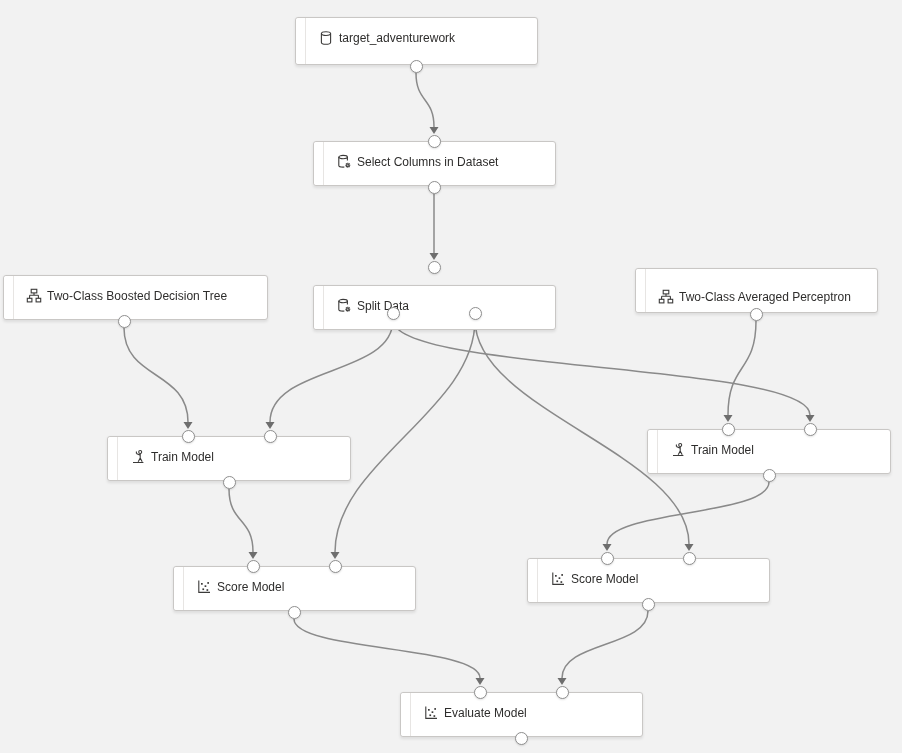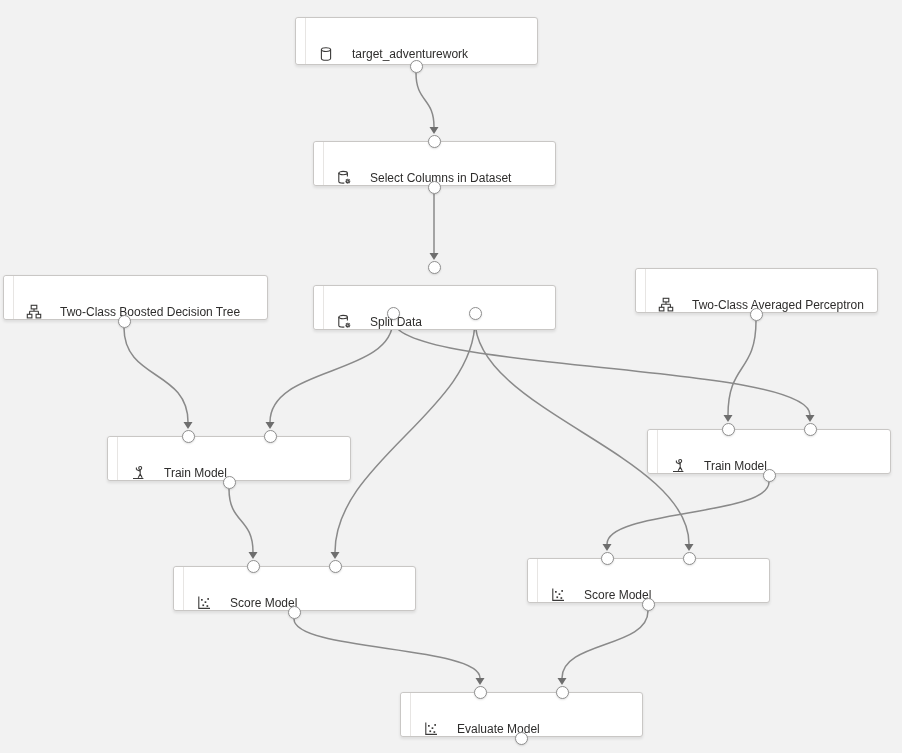"target_adventurework" .node { gap: 18px -> 5px; padding: 28px 10px 0 22px -> 12px 10px 0 22px }
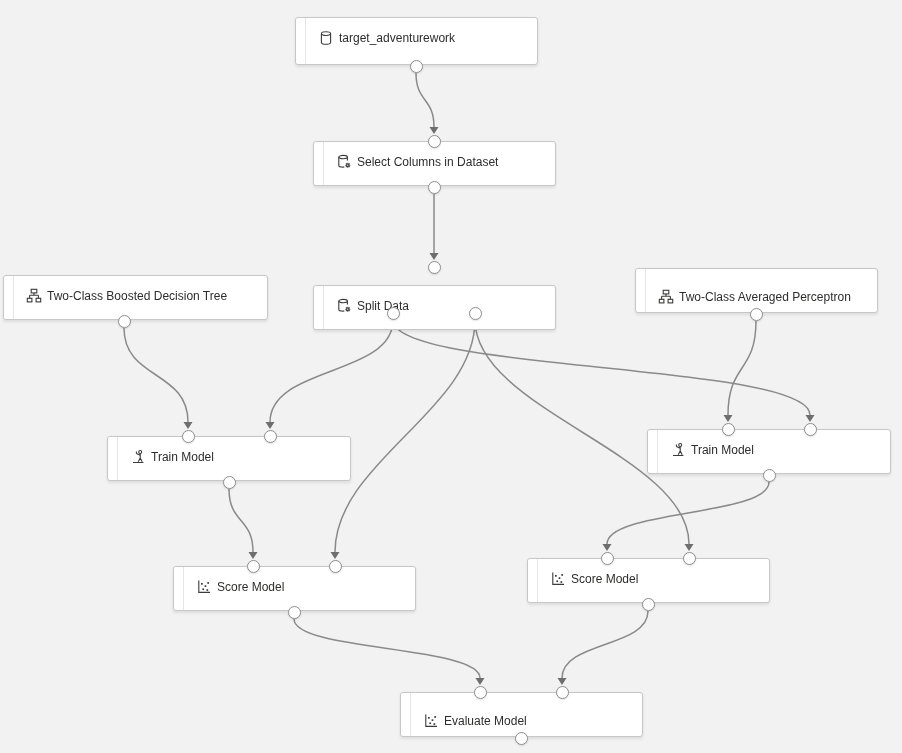"Evaluate Model" div.node { align-items: center -> none }
